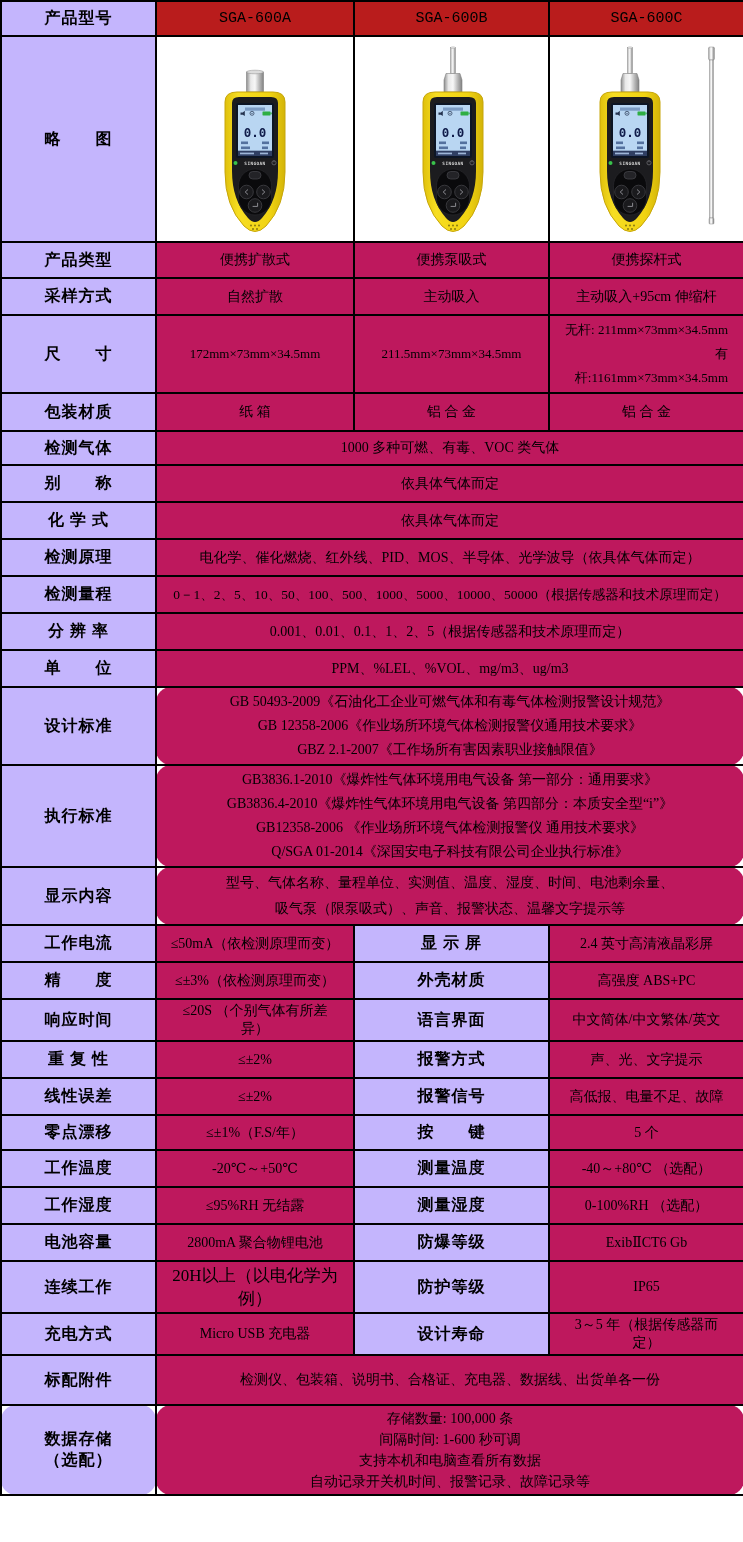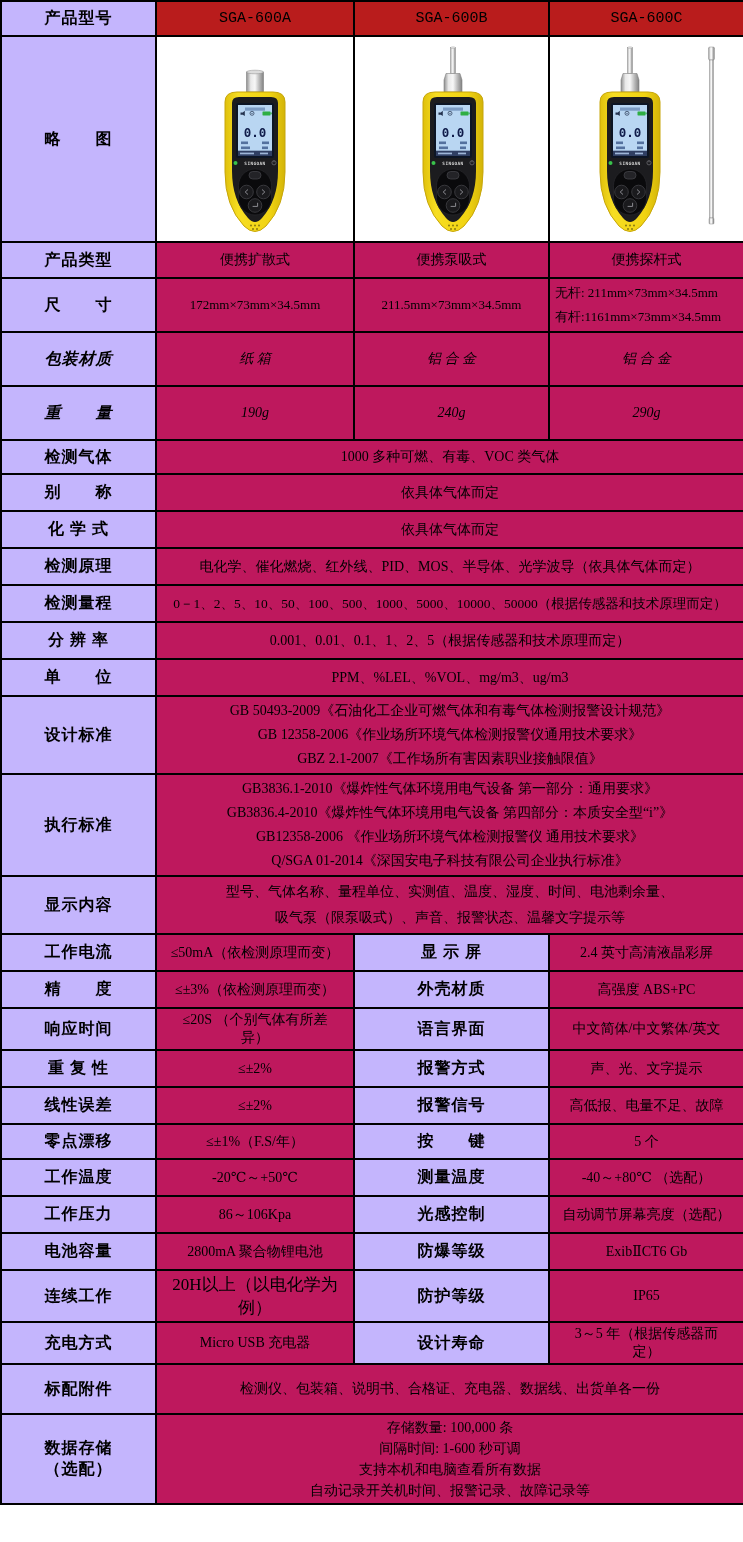"采样方式" tr.h37 { html: none -> <tr> <th>采样方式</th> <td>自然扩散</td> <td>主动吸入</td> <td>主动吸入+95cm 伸缩杆</td> </tr> }
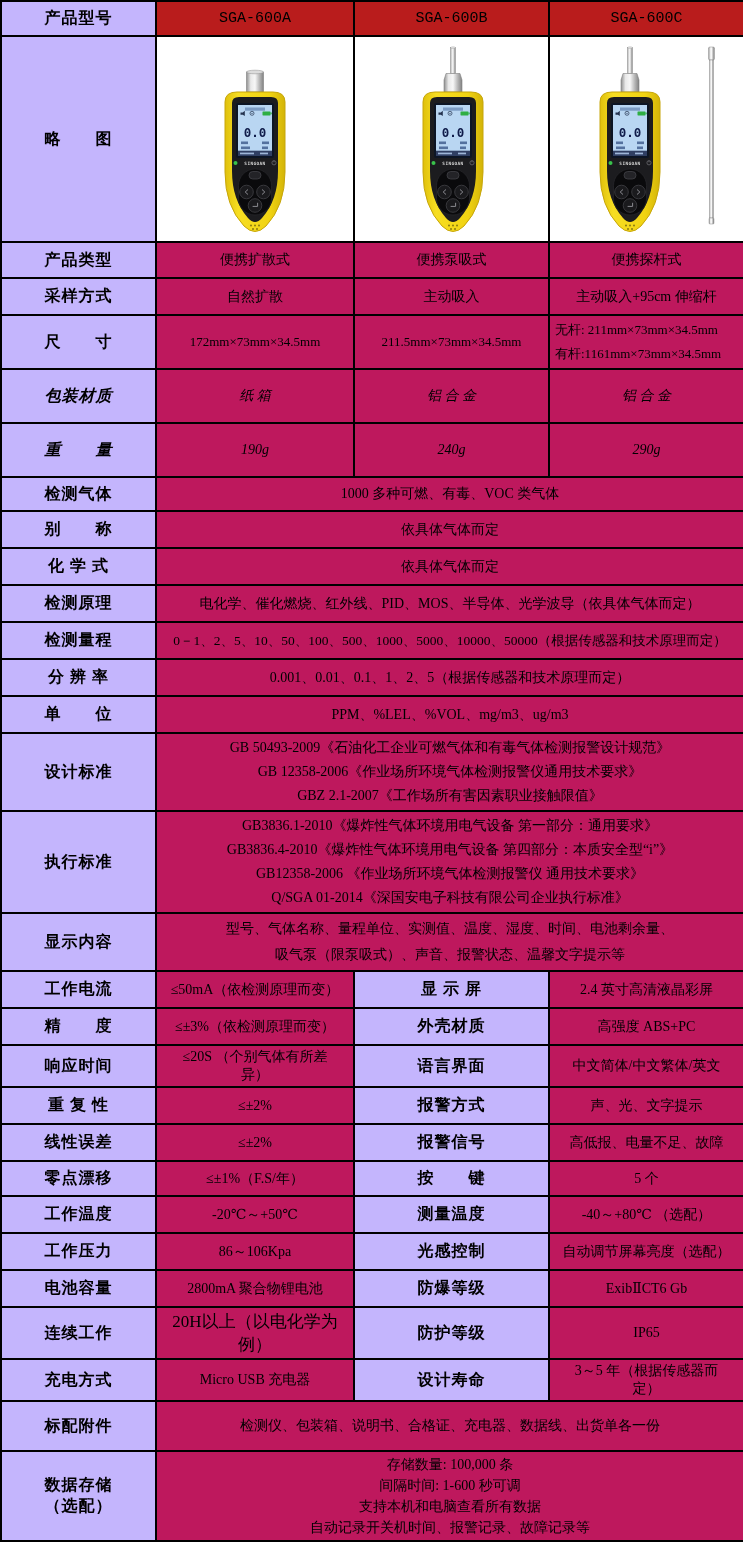"无杆: 211mm×73mm×34.5mm" td.dim3 { padding: 2px 5px -> 2px 15px; text-align: left -> right }
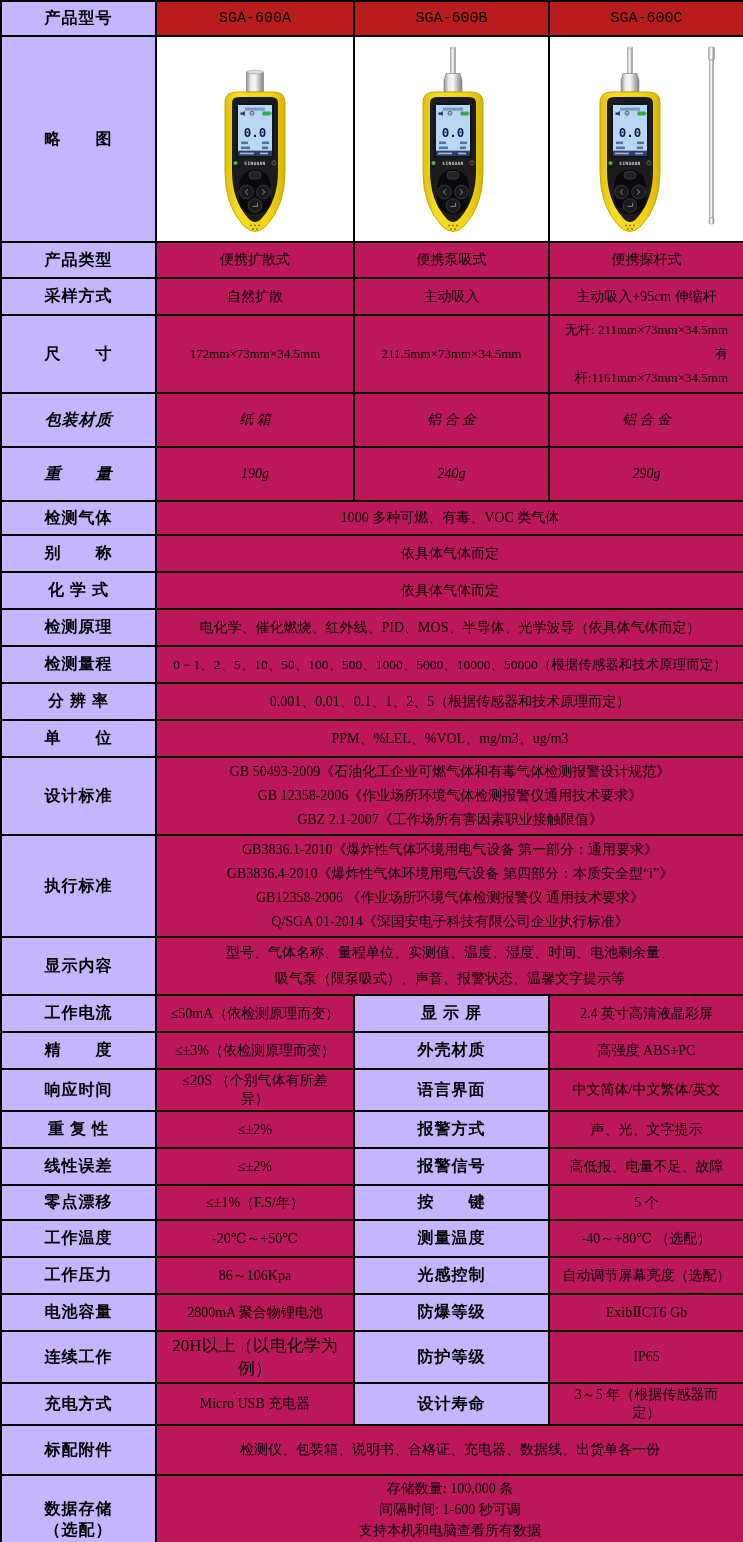"包装材质" tr.h38 { font-style: italic -> none; height: 54px -> 38px }
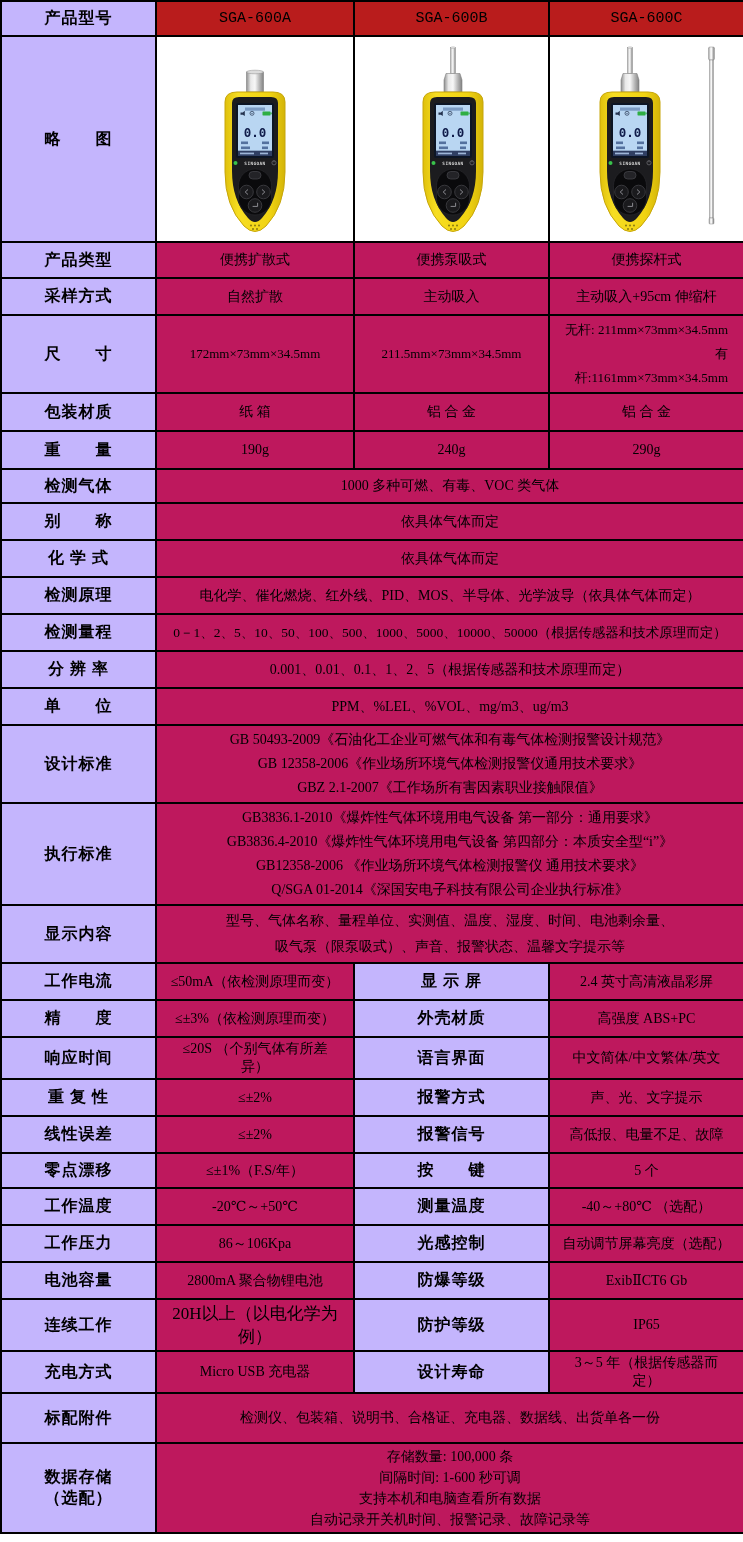"重 量" tr.h38 { html: <tr> <th>重 量</th> <td>190g</td> <td>240g</td> <td>290g</td> </tr> -> none }
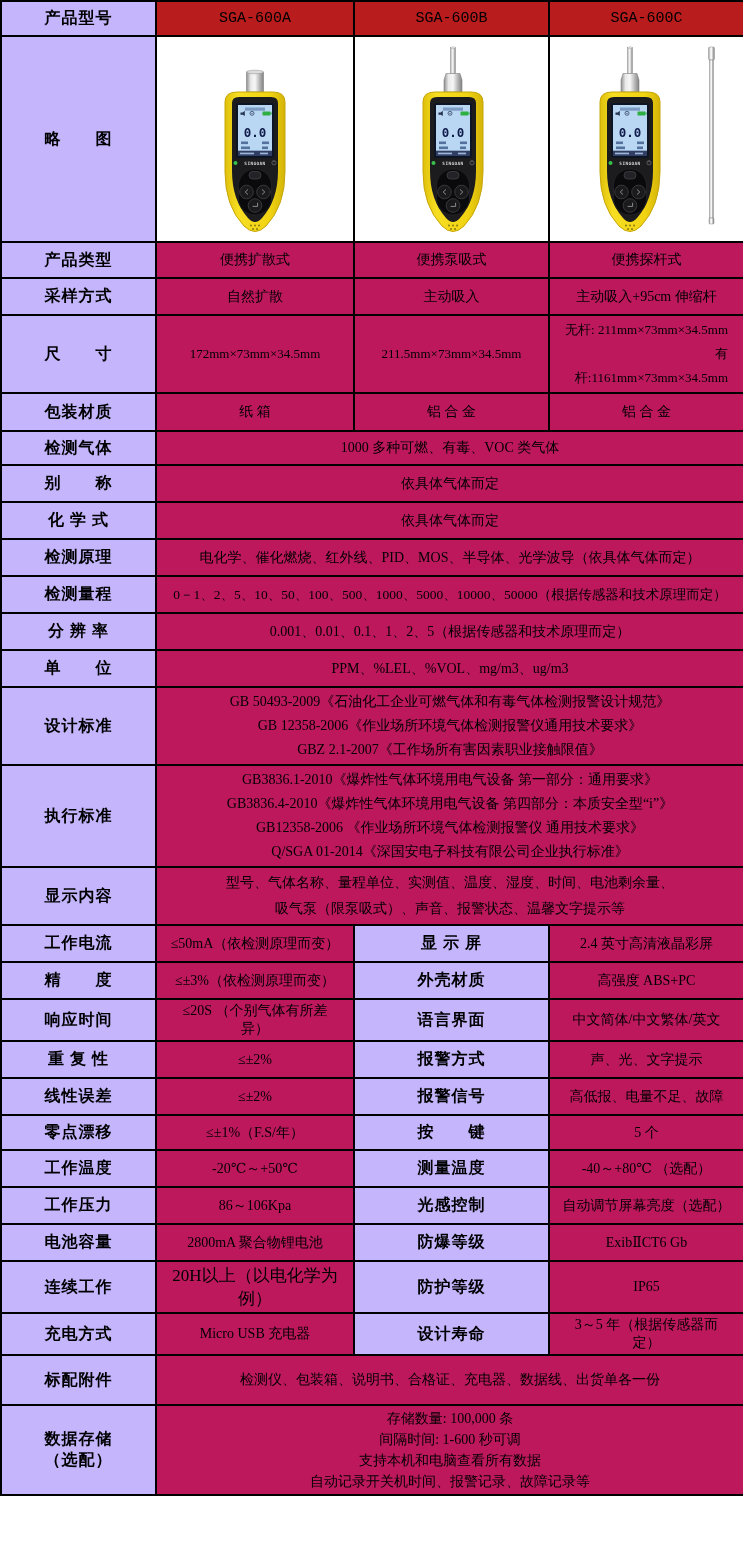"GB 50493-2009《石油化工企业可燃气体和有毒气体检测报警设计规范》" .ml { border-radius: none -> 15px }
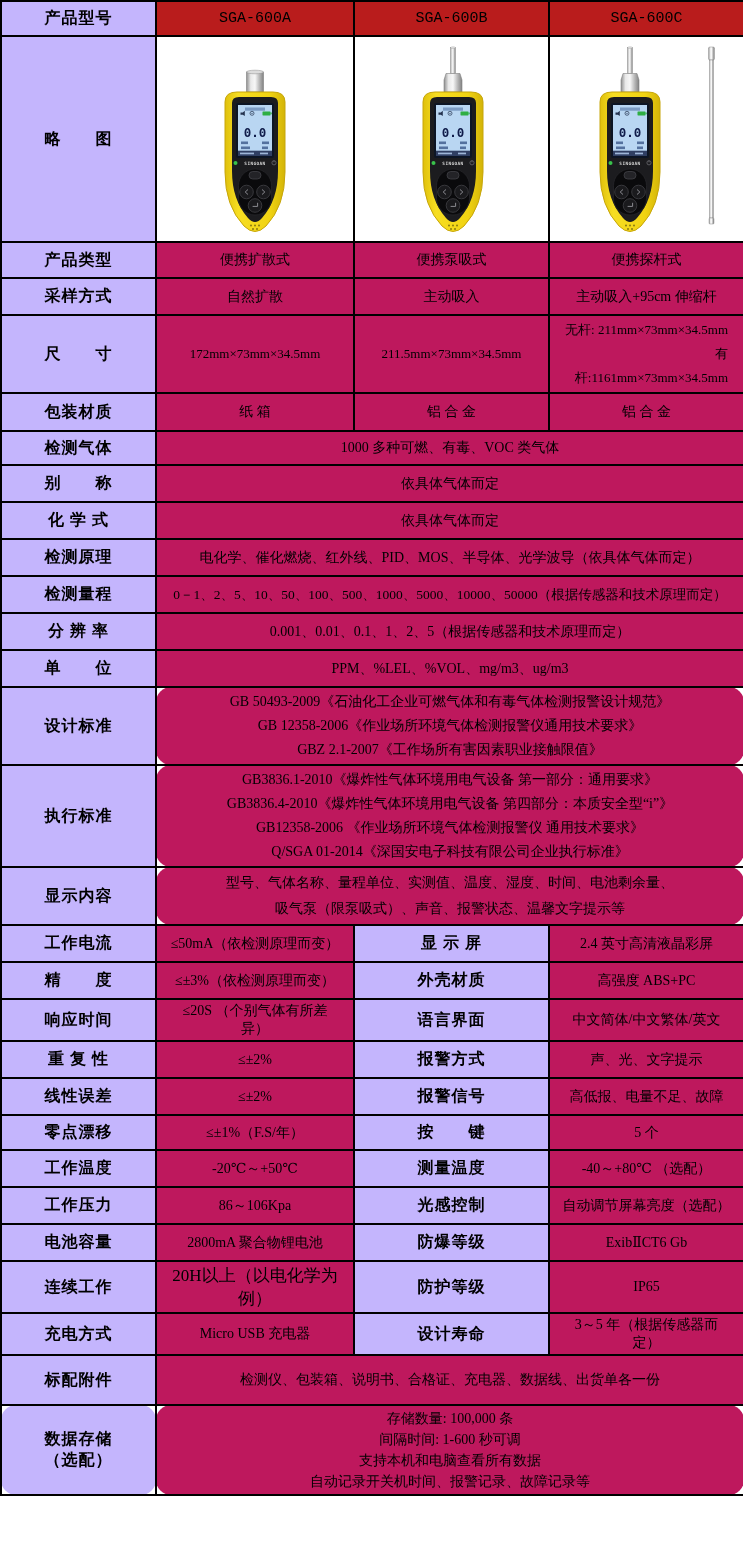"工作湿度" tr.h37 { html: none -> <tr> <th>工作湿度</th> <td>≤95%RH 无结露</td> <th>测量湿度</th> <td>0-100%RH （选配）</td> </tr> }
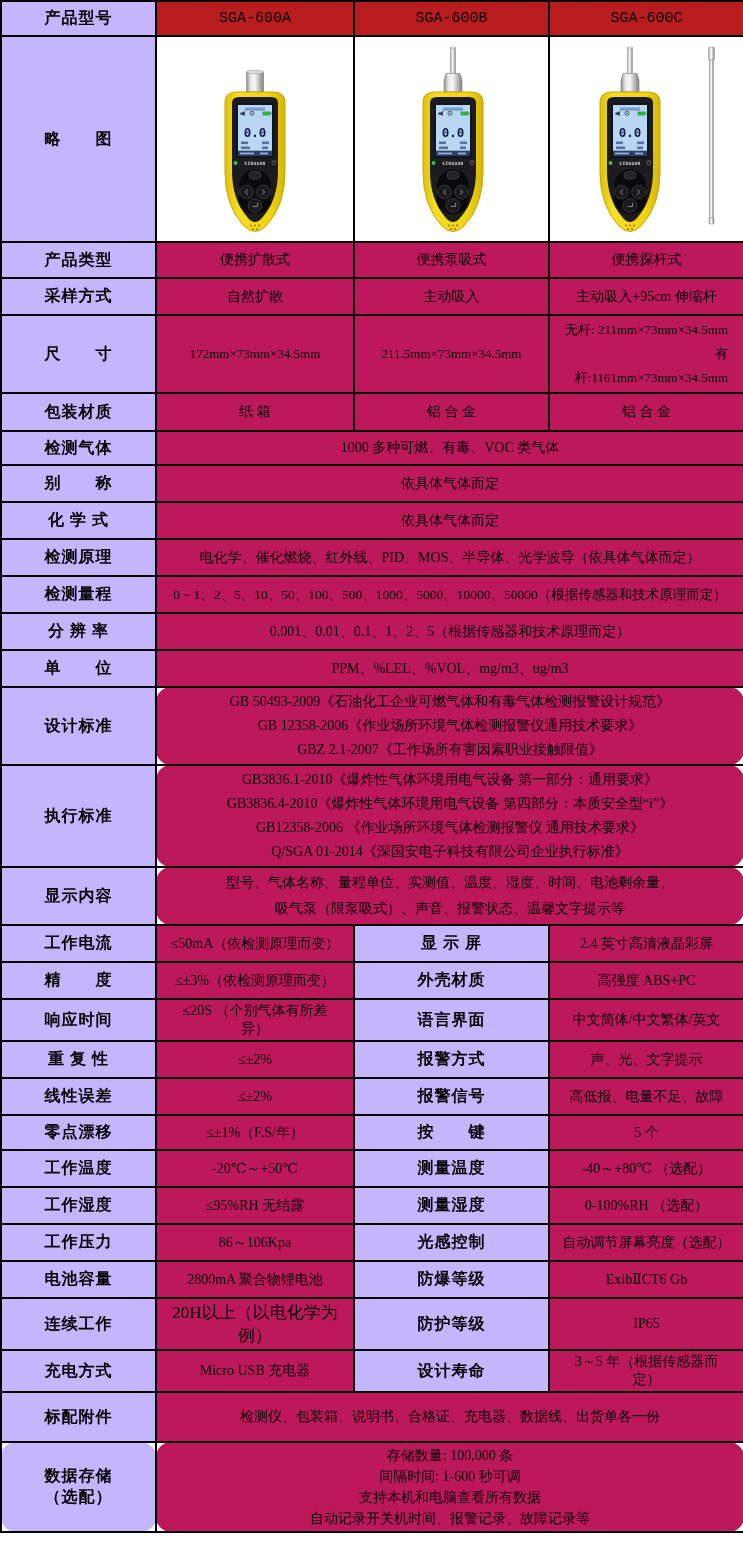"工作压力" tr.h37 { html: <tr> <th>工作压力</th> <td>86～106Kpa</td> <th>光感控制</th> <td>自动调节屏幕亮度（选配）</td> </tr> -> none }
